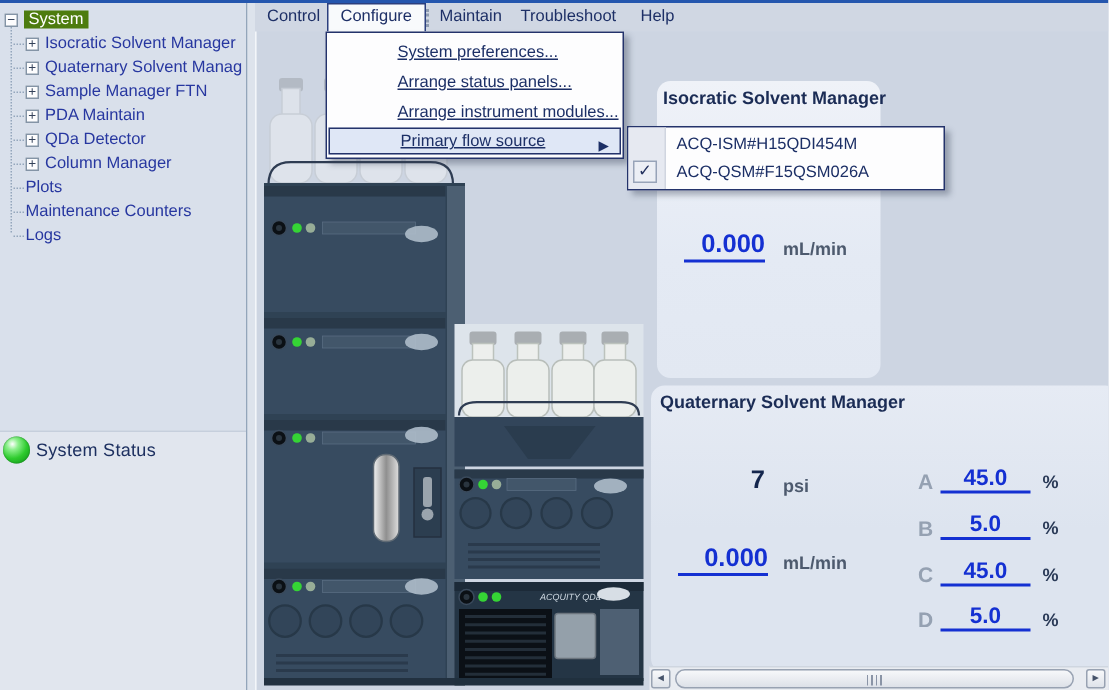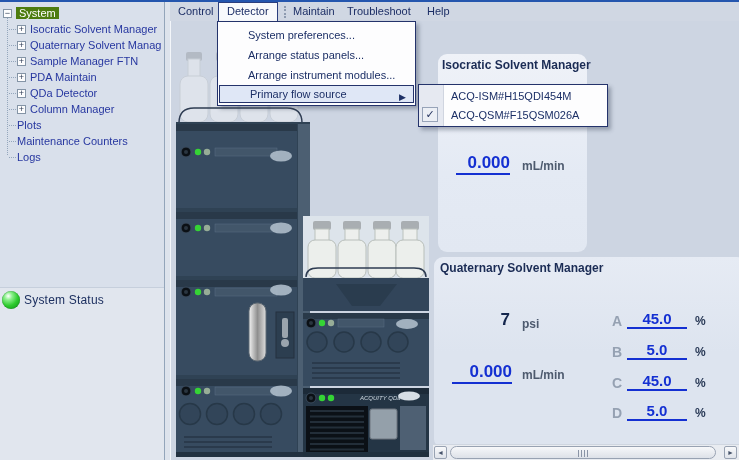"Detector" div.menu-item { text: Detector -> Configure }
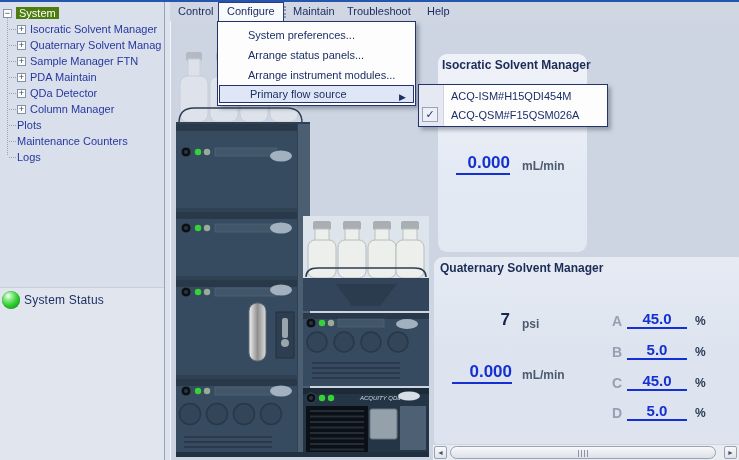"System preferences..." .pm-row { padding-left: 30px -> 47px; text-decoration: none -> underline }
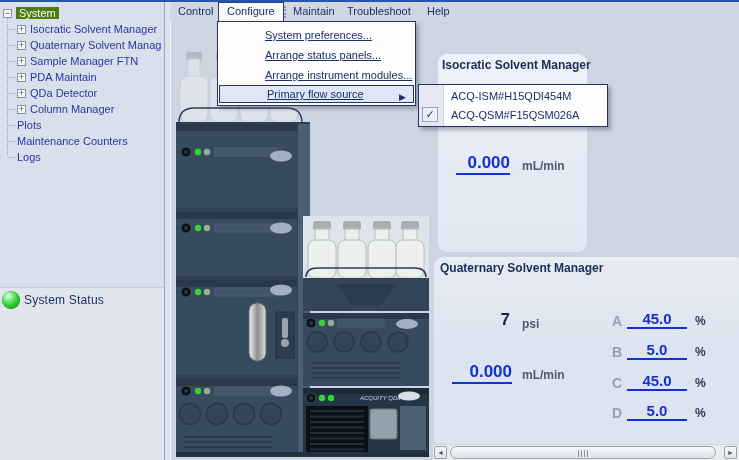"ACQ-ISM#H15QDI454M" #flow-submenu { width: 190px -> 212px }
